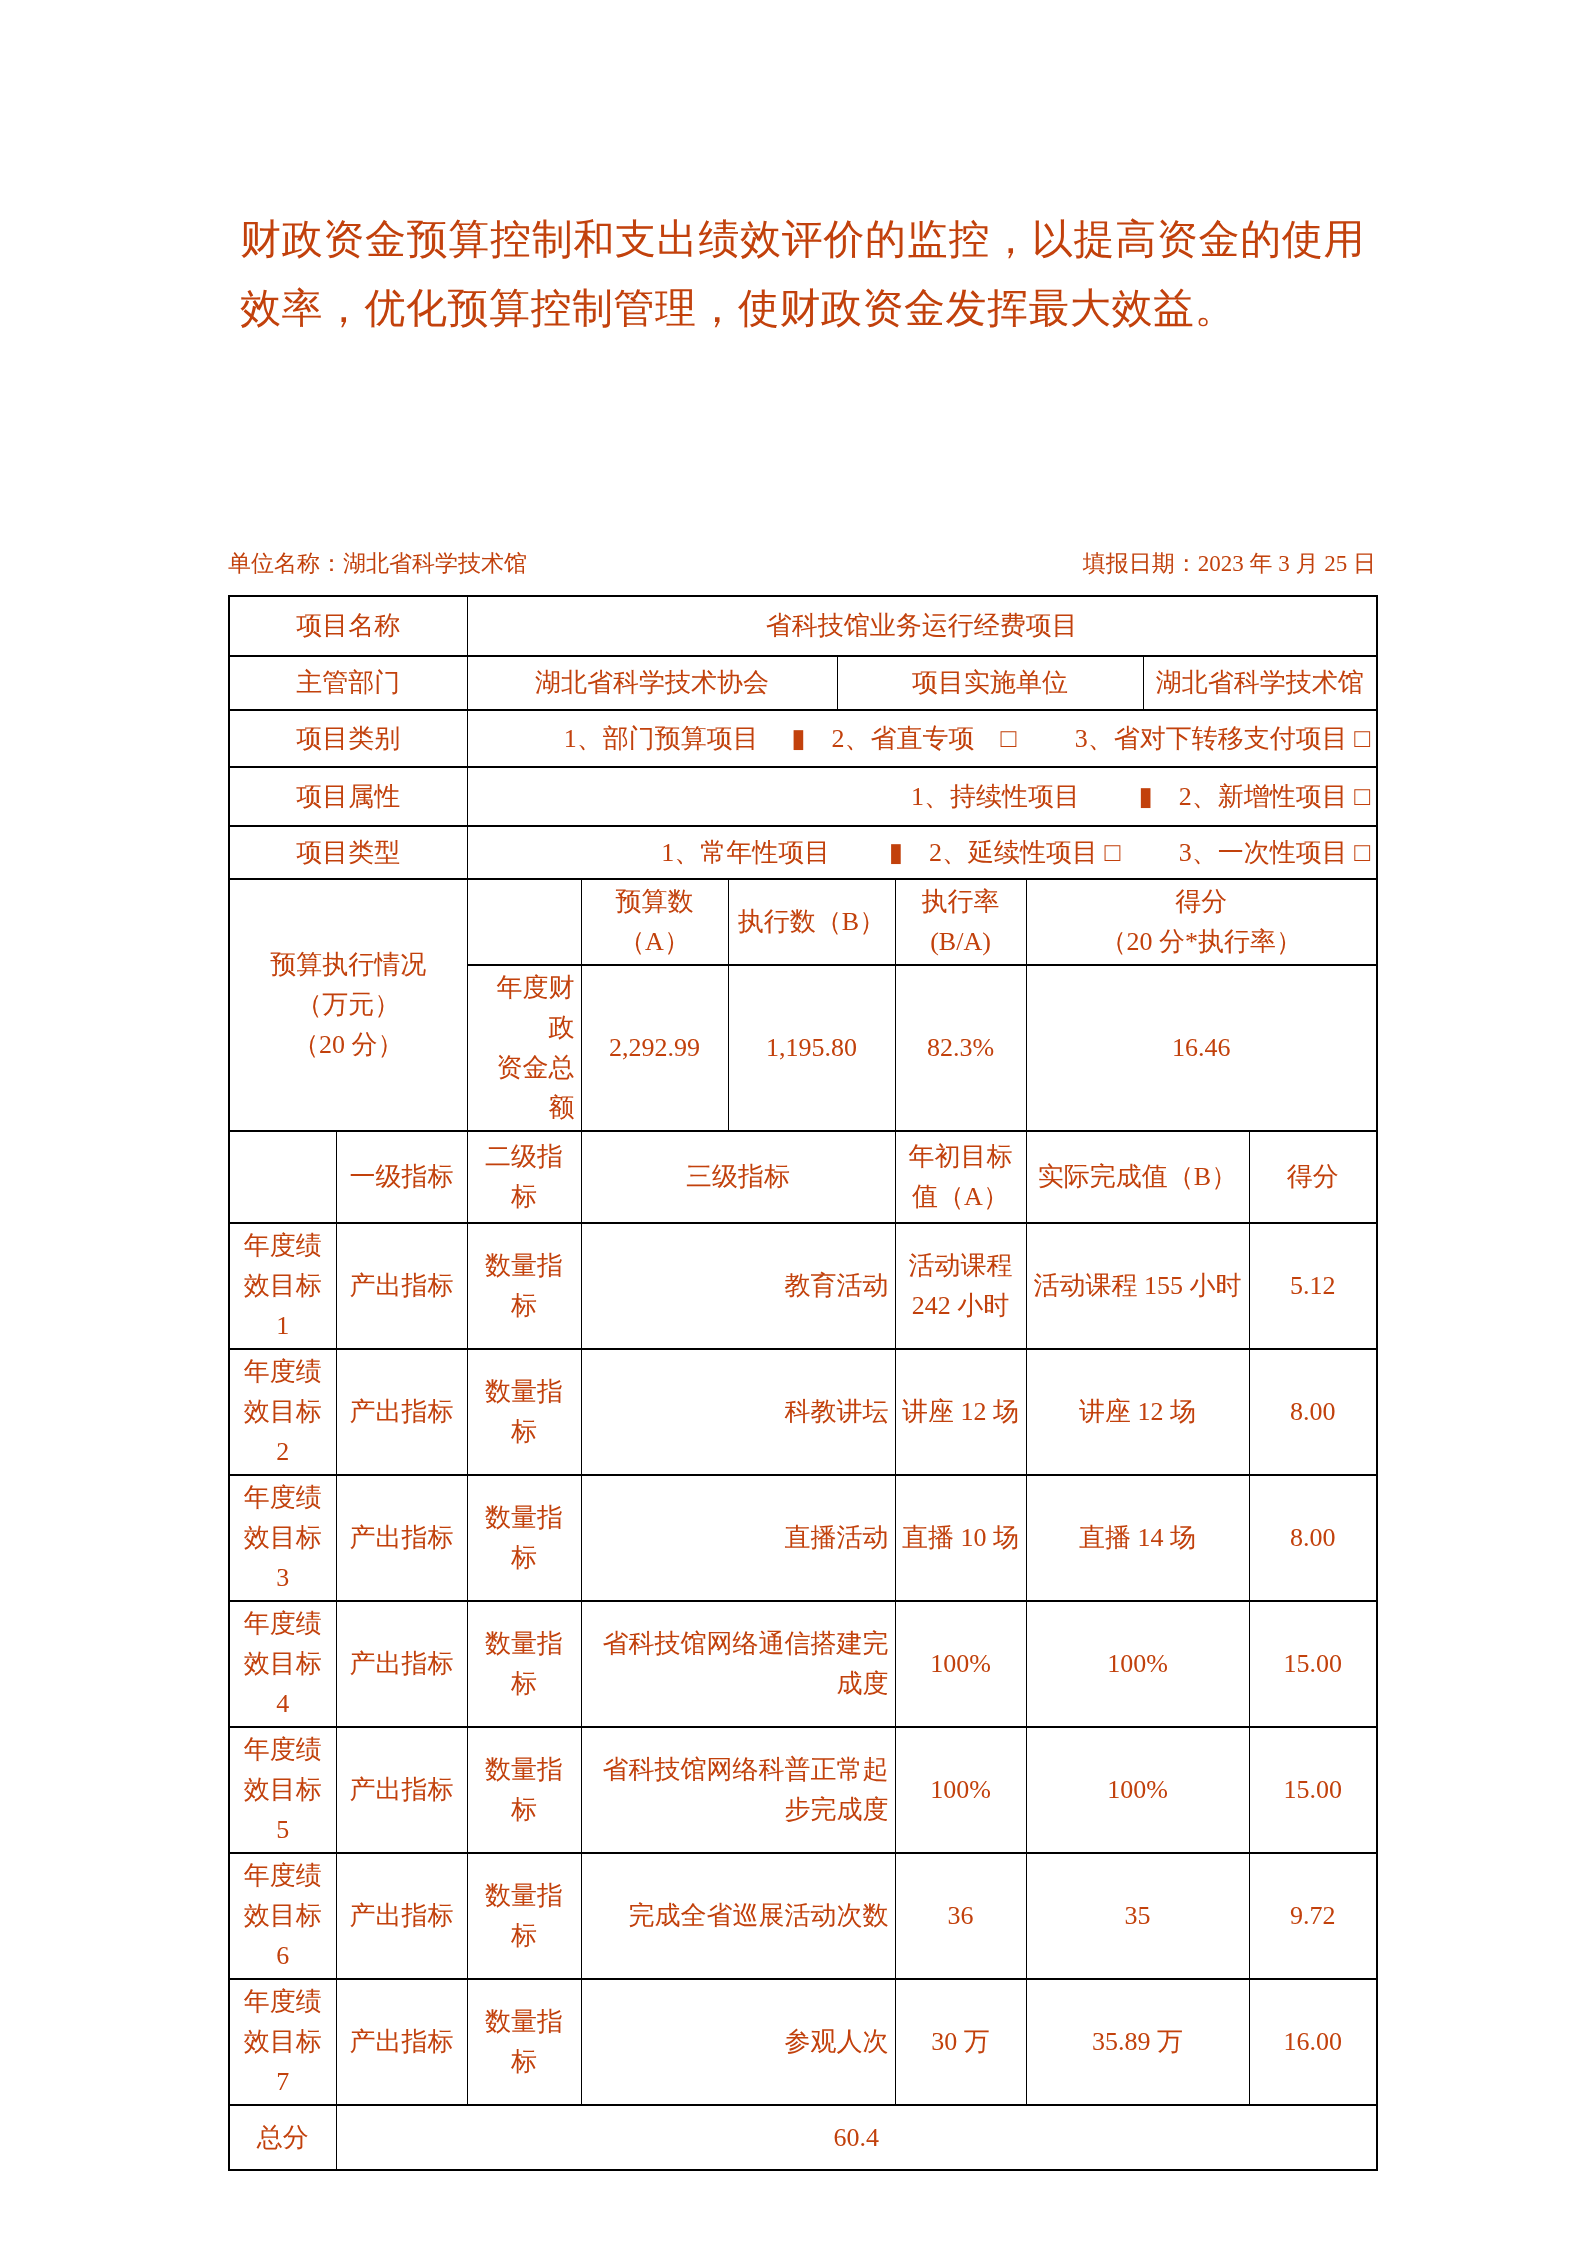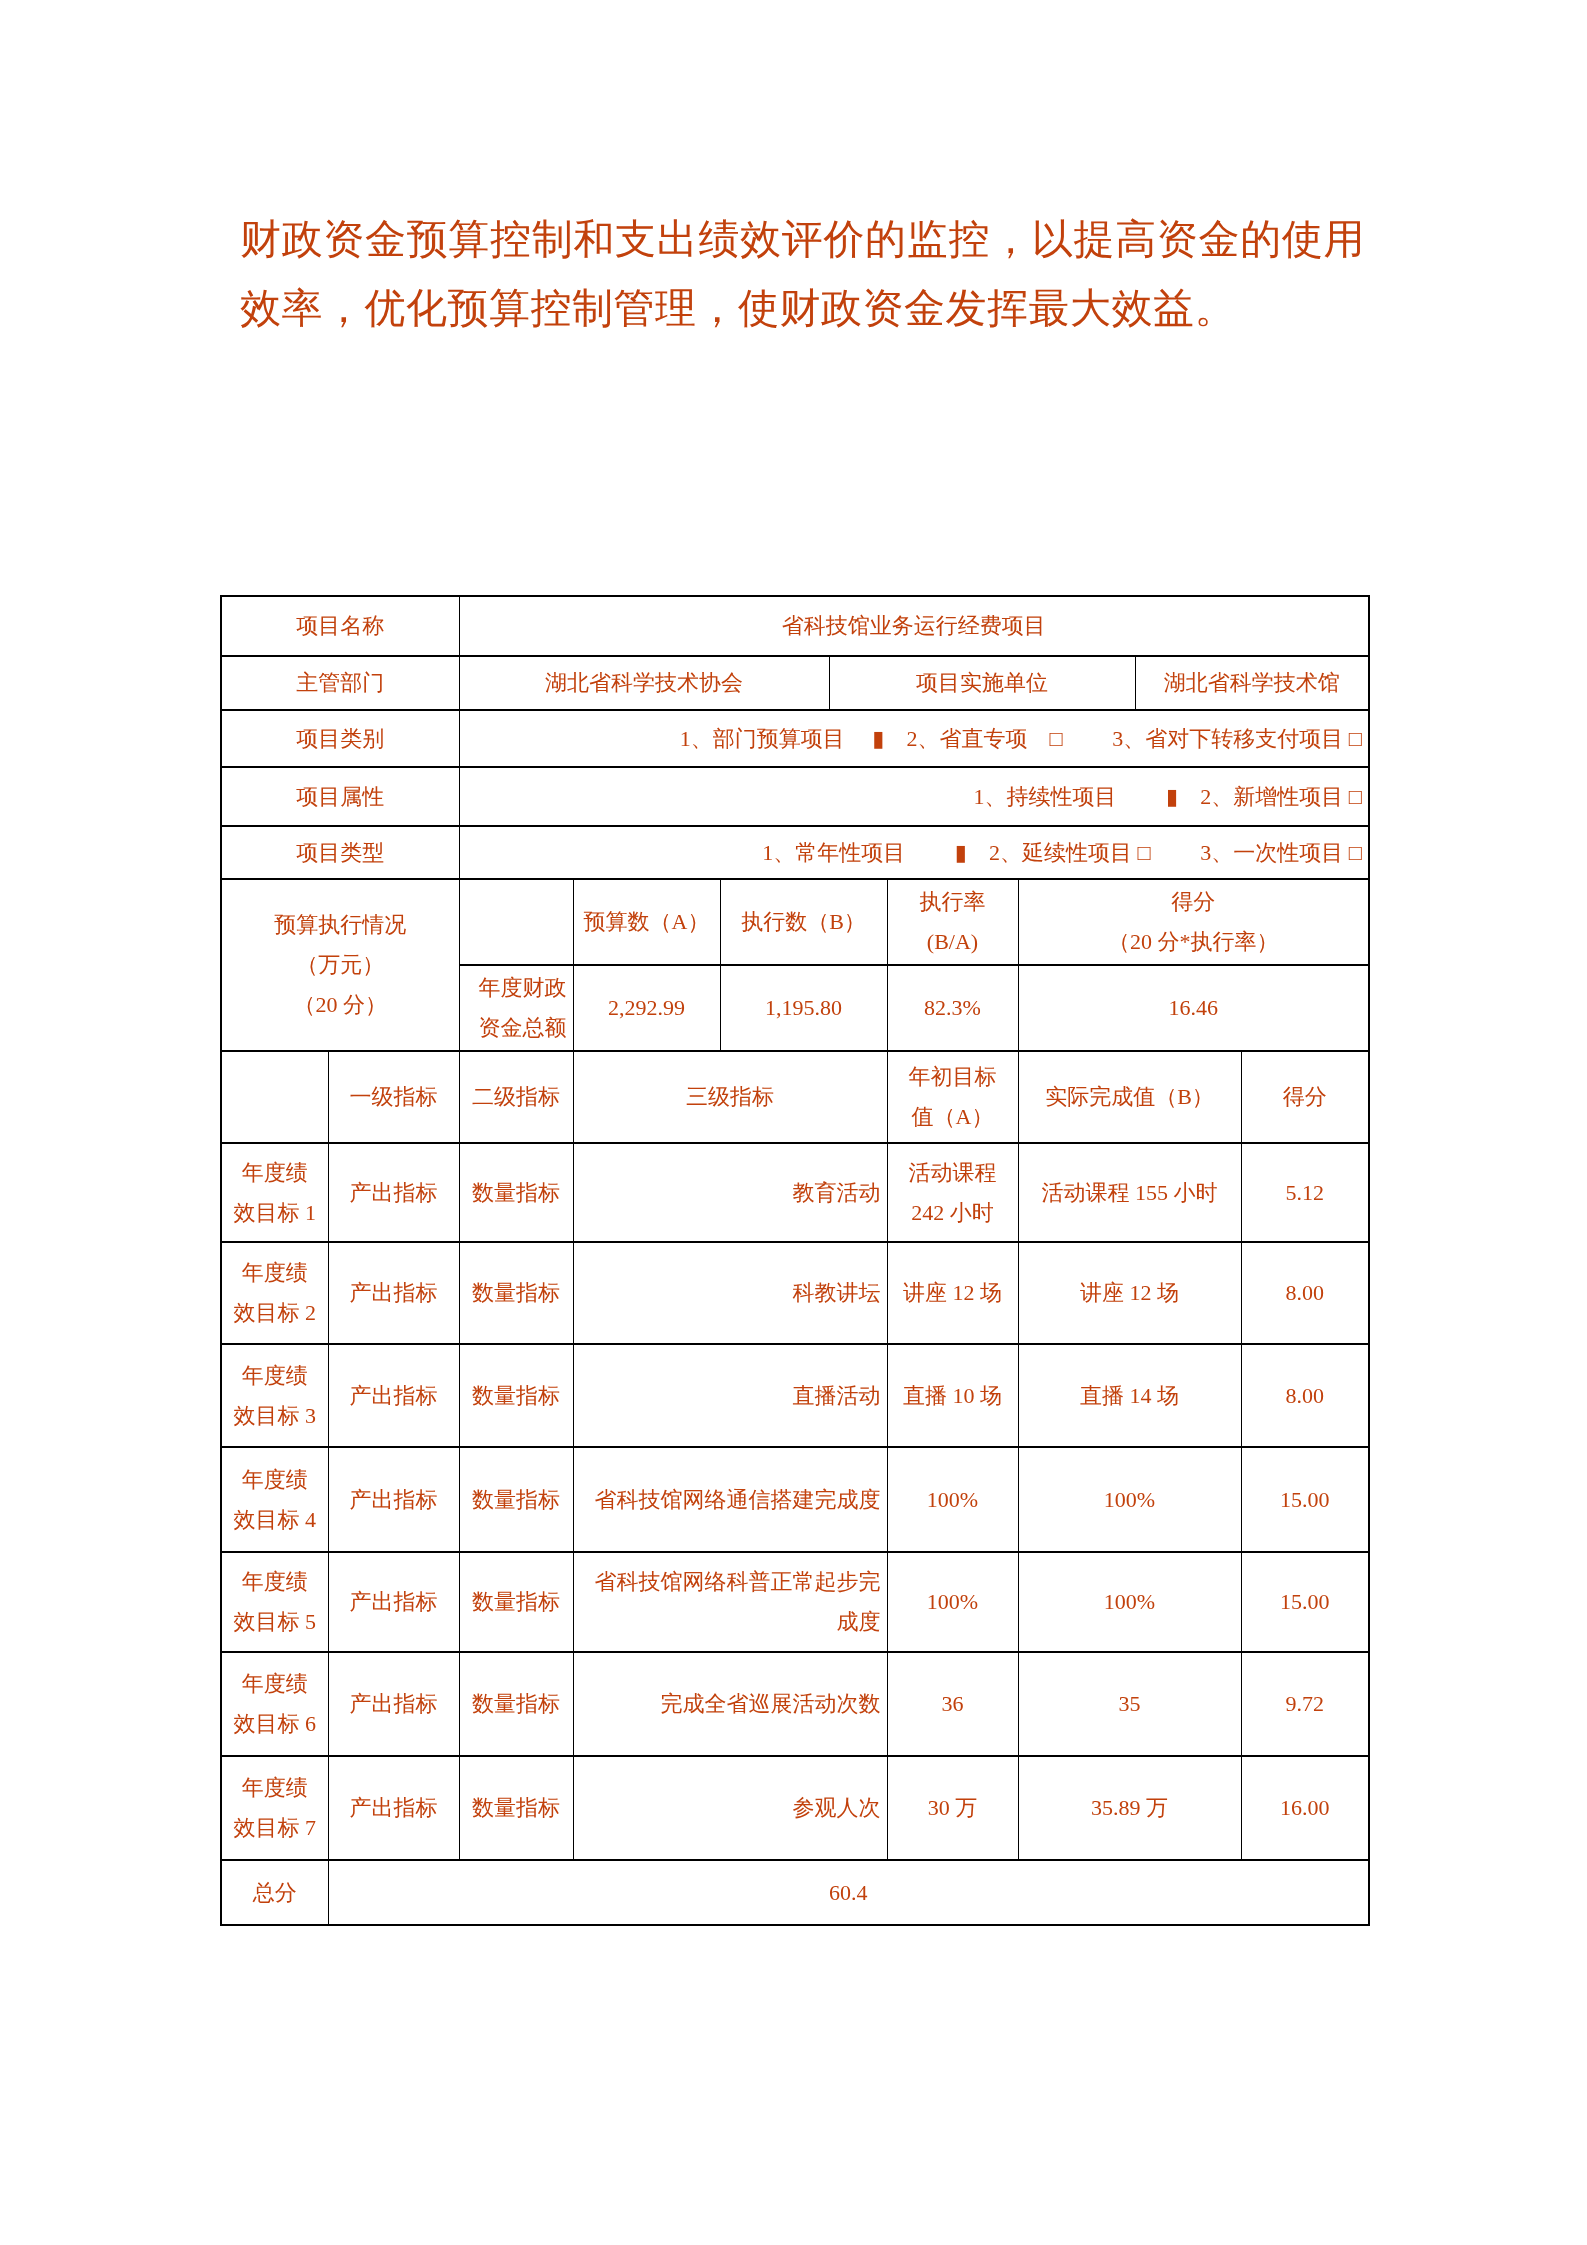"单位名称：湖北省科学技术馆" div.meta-row { html: none -> <div> <span>单位名称：湖北省科学技术馆</span> <span>填报日期：2023 年 3 月 25 日</span> </div> }
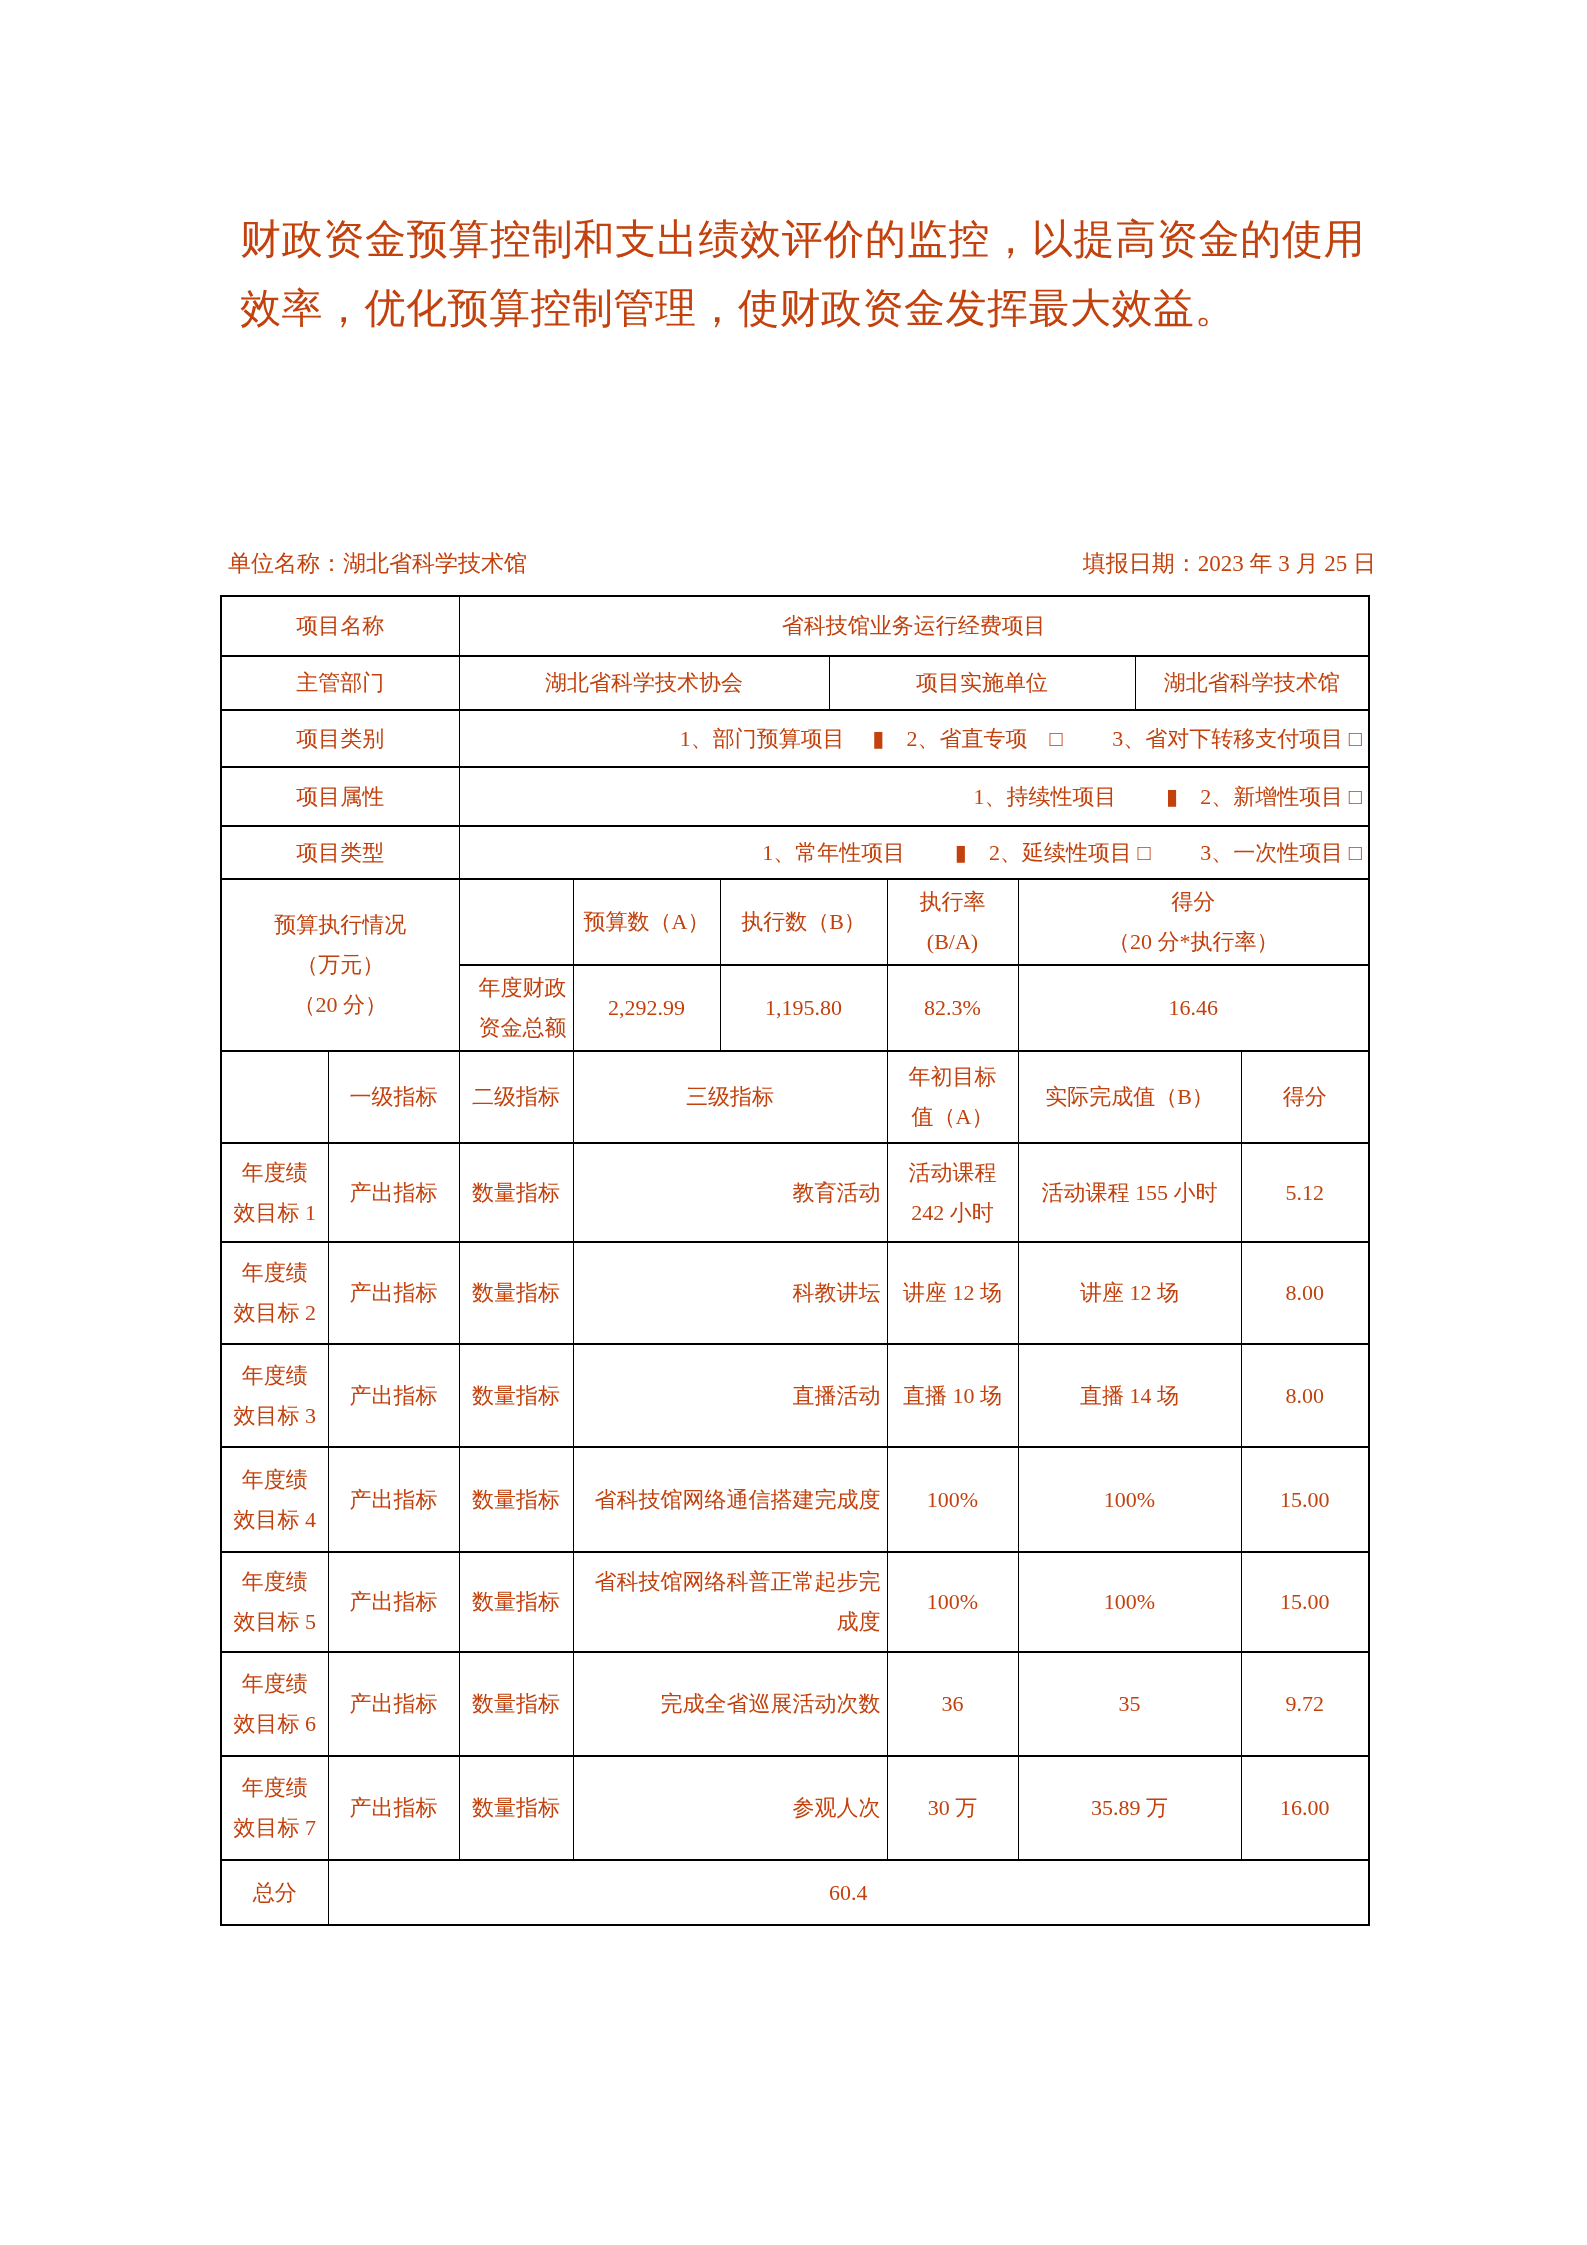"项目名称" .self-eval-table { font-size: 22px -> 26px; left: 220px -> 228px }
